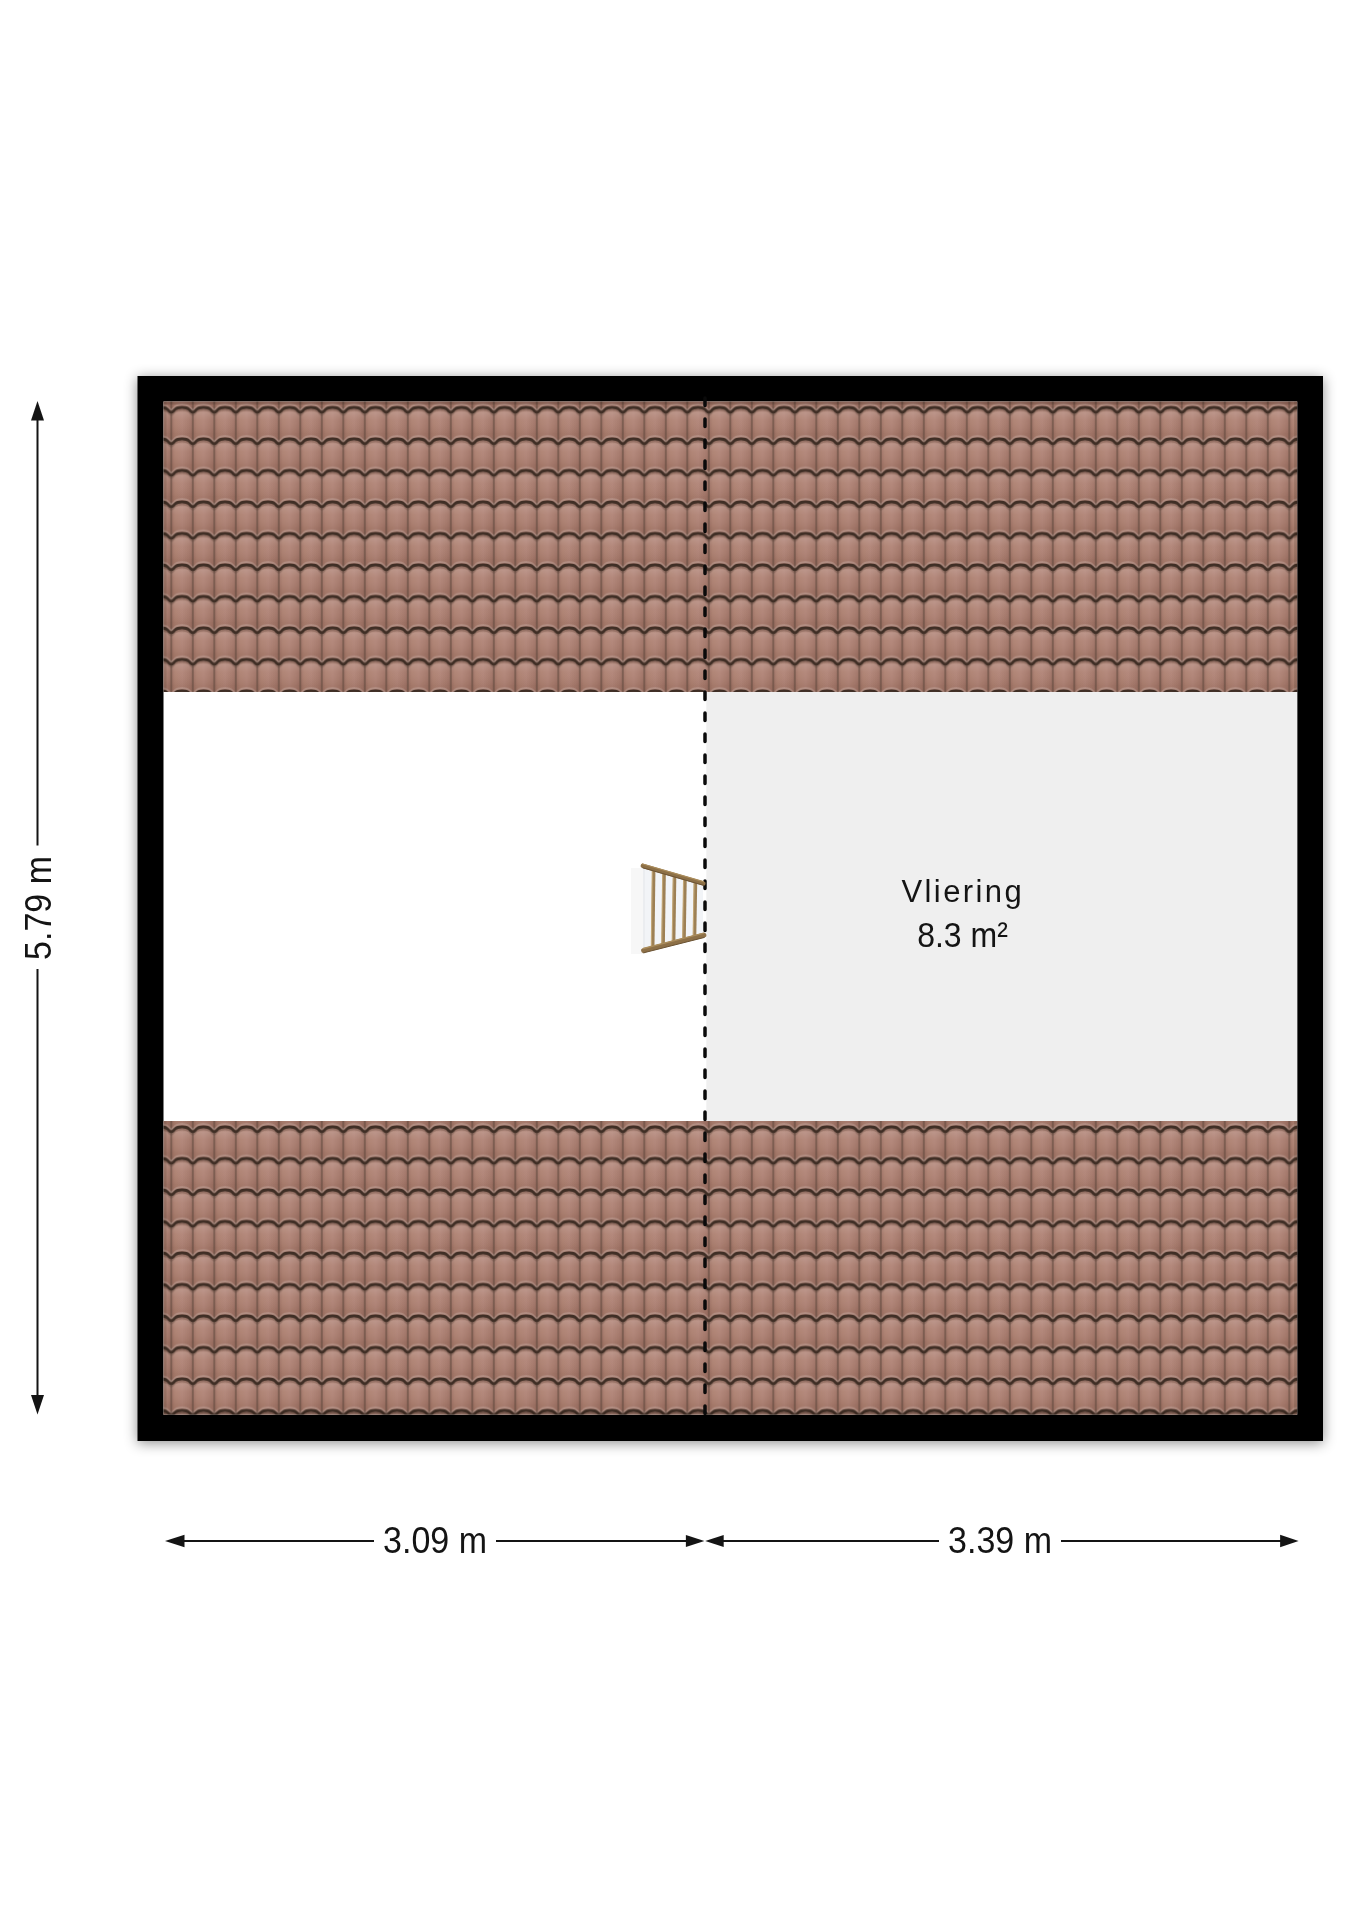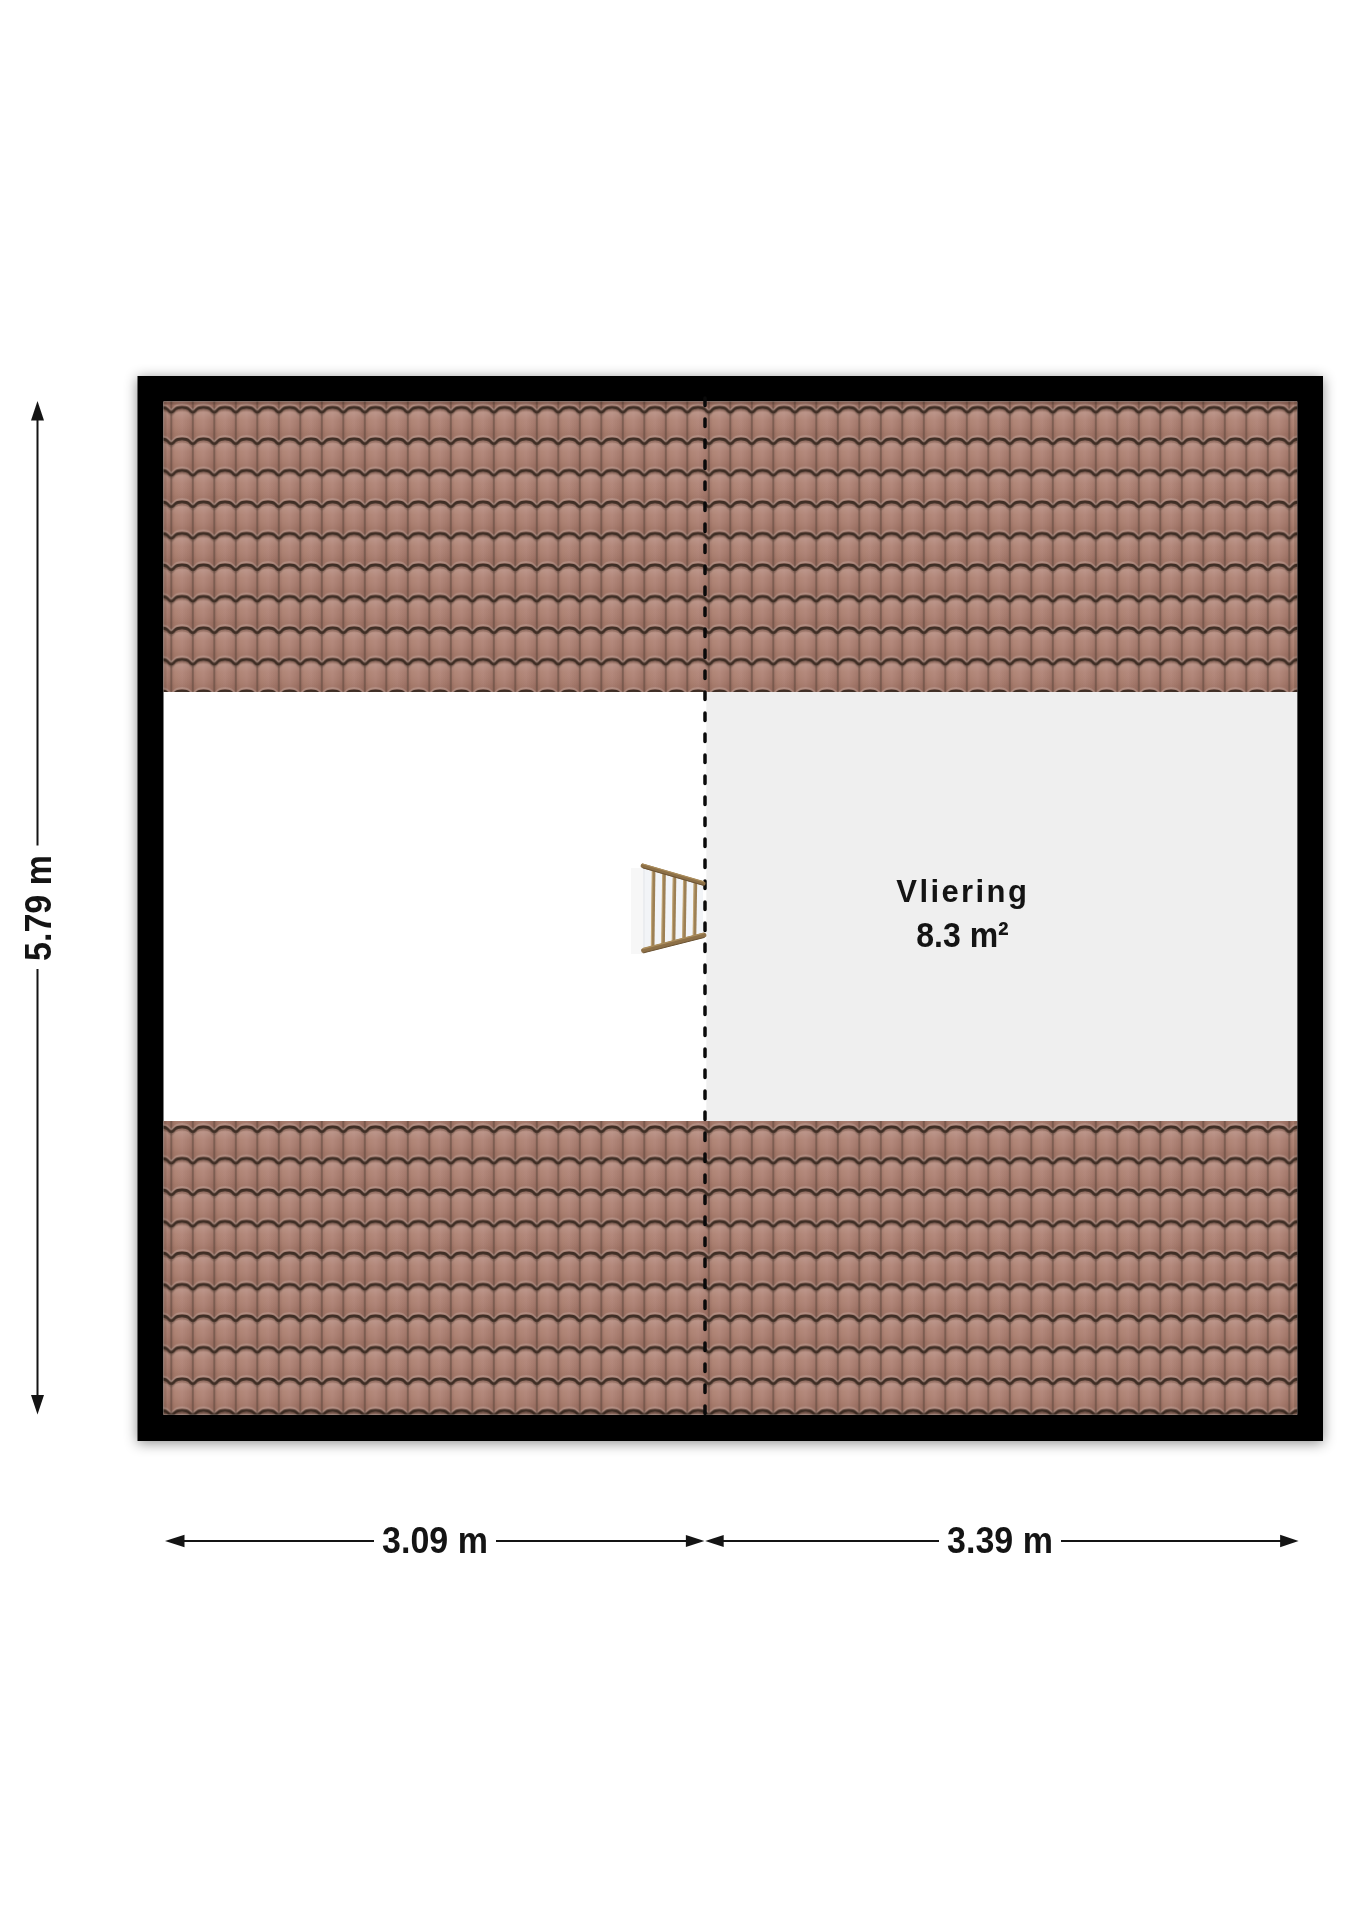"Vliering" #page { font-weight: bold -> none }
